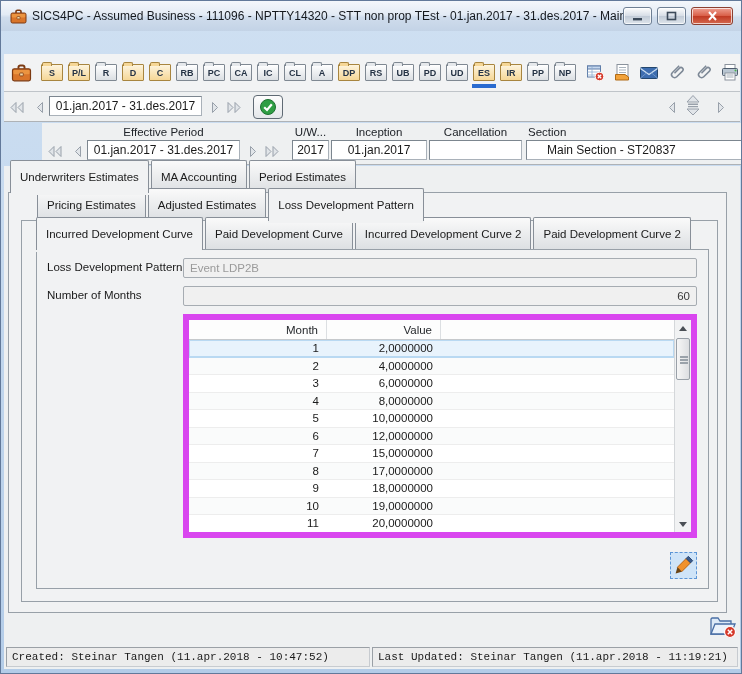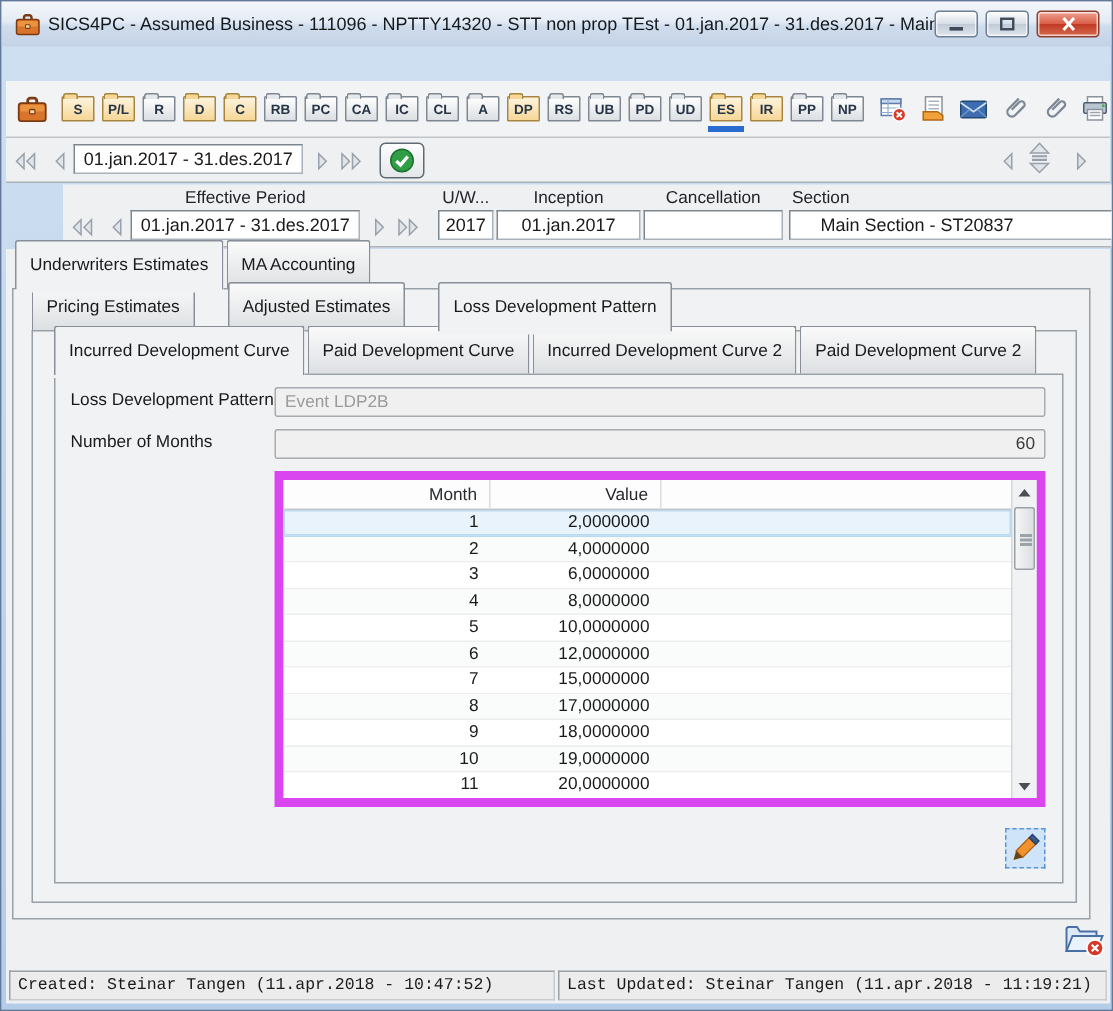"Period Estimates" div.tab { html: none -> <div>Period Estimates</div> }
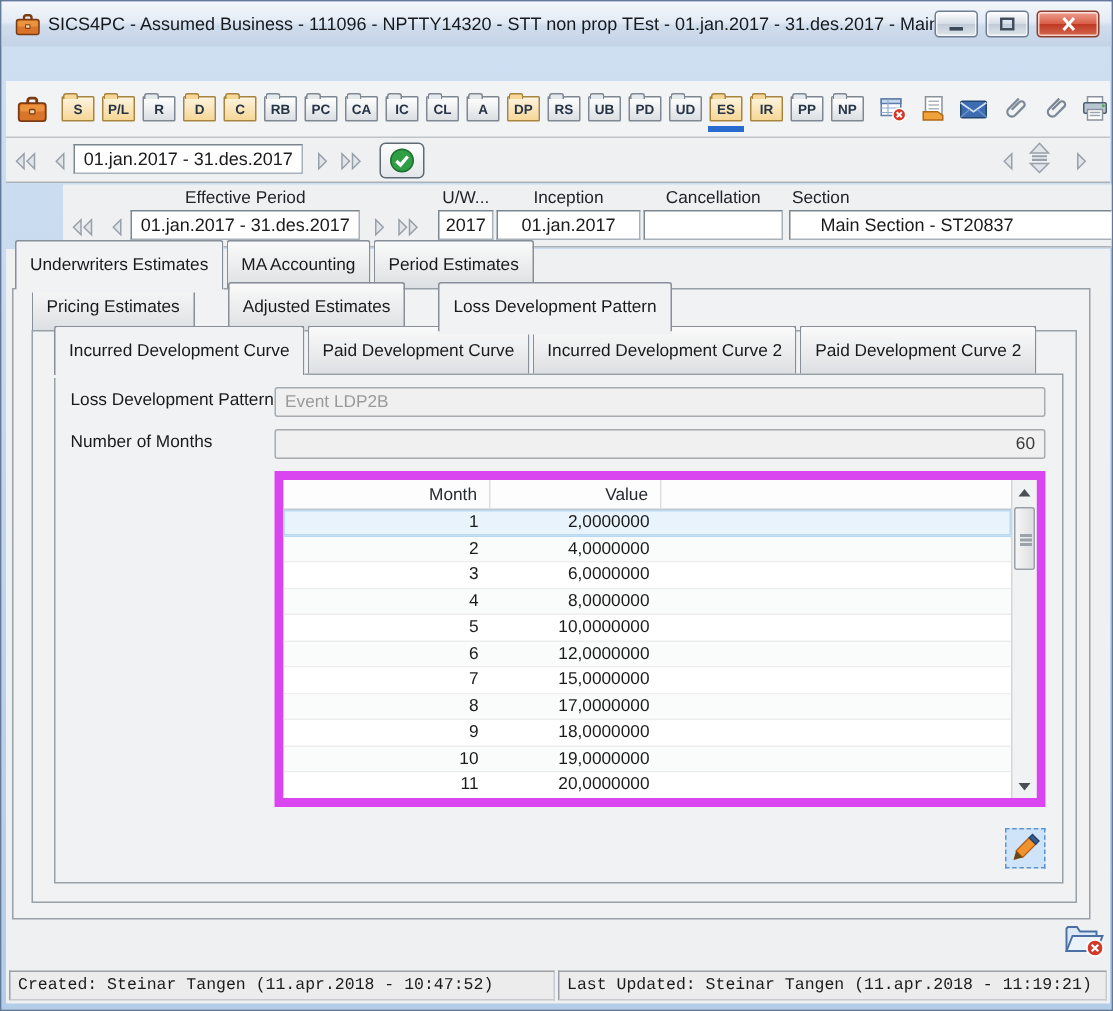"Pricing Estimates" #l2-tabs { gap: 20px -> none; left: 12px -> 28px }
